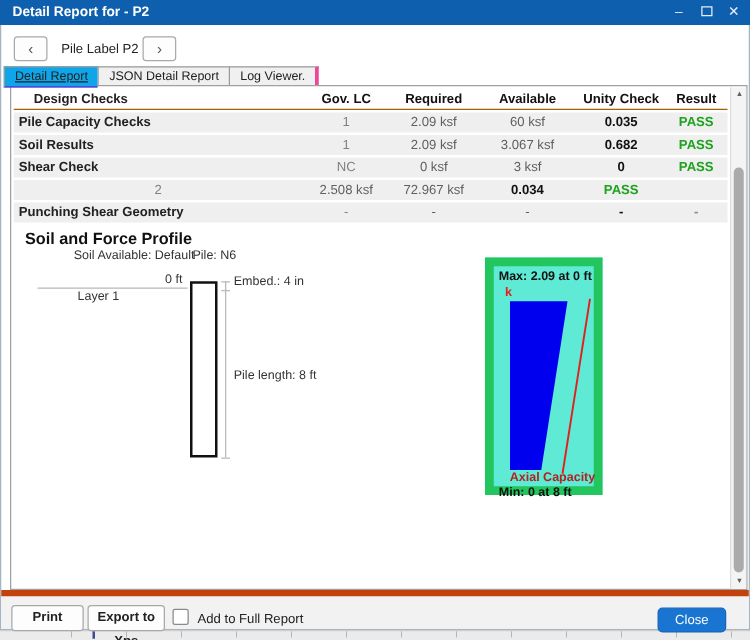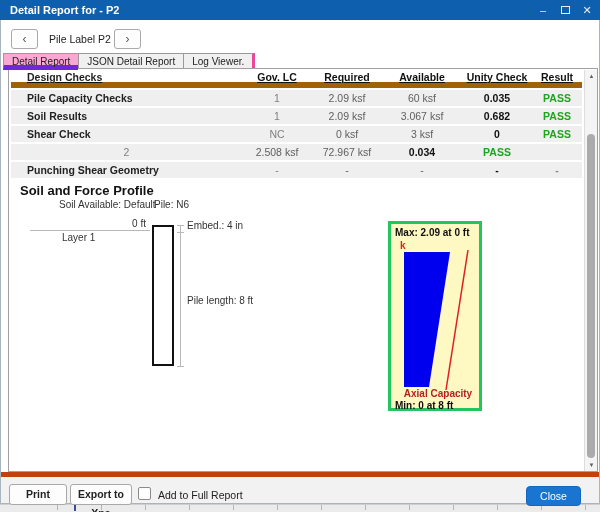"Detail Report" .tab.active { background: #f9a8d4 -> #0ea5e9; border-bottom: 5px solid #6d28d9 -> 1px solid #6d28d9; text-decoration: none -> underline }
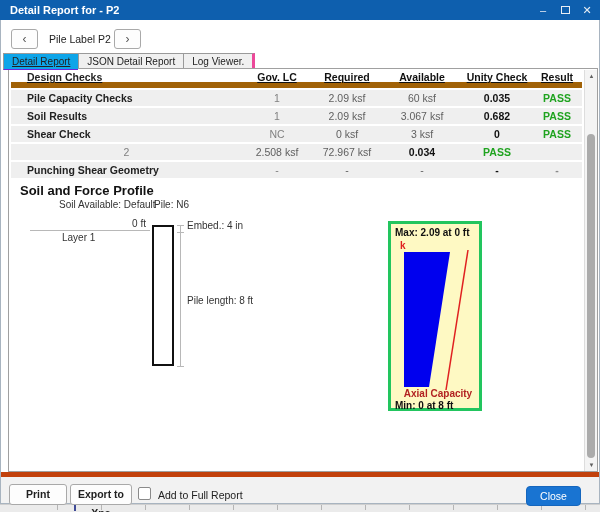"Design Checks" .thead { border-bottom: 6px solid #a16207 -> 1px solid #a16207; text-decoration: underline -> none }
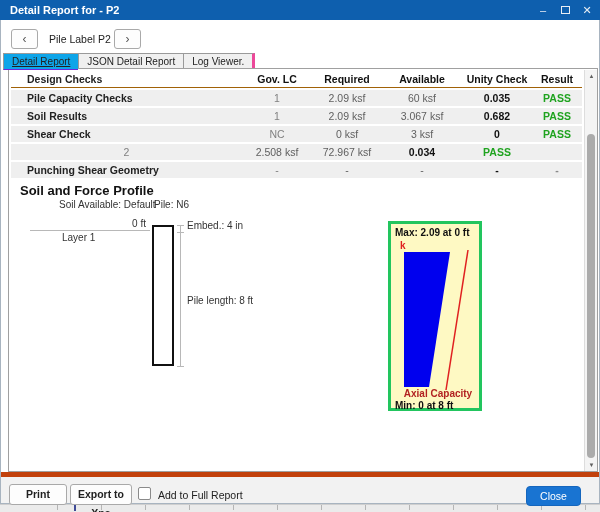"Pile Capacity Checks" .cell-name { padding-left: 16px -> 4px }
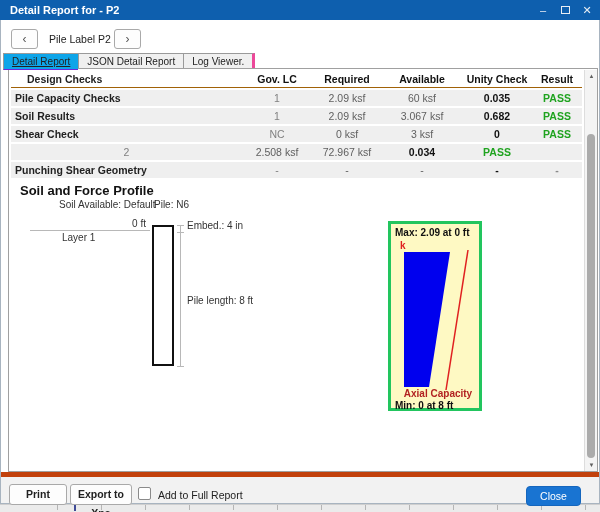"Max: 2.09 at 0 ft" .chartbox { background: #fef9c3 -> #5eead4; border: 3px solid #22c55e -> 7px solid #22c55e; top: 152px -> 137px }
